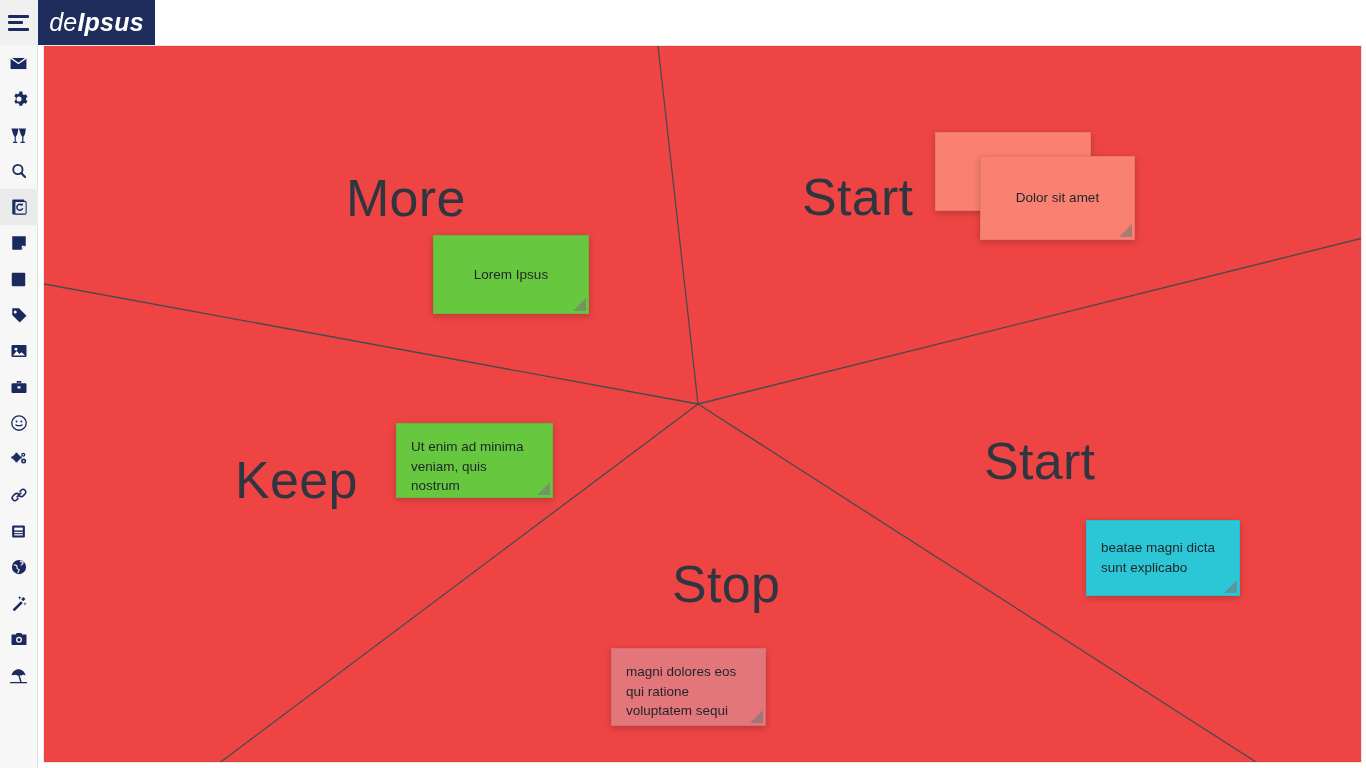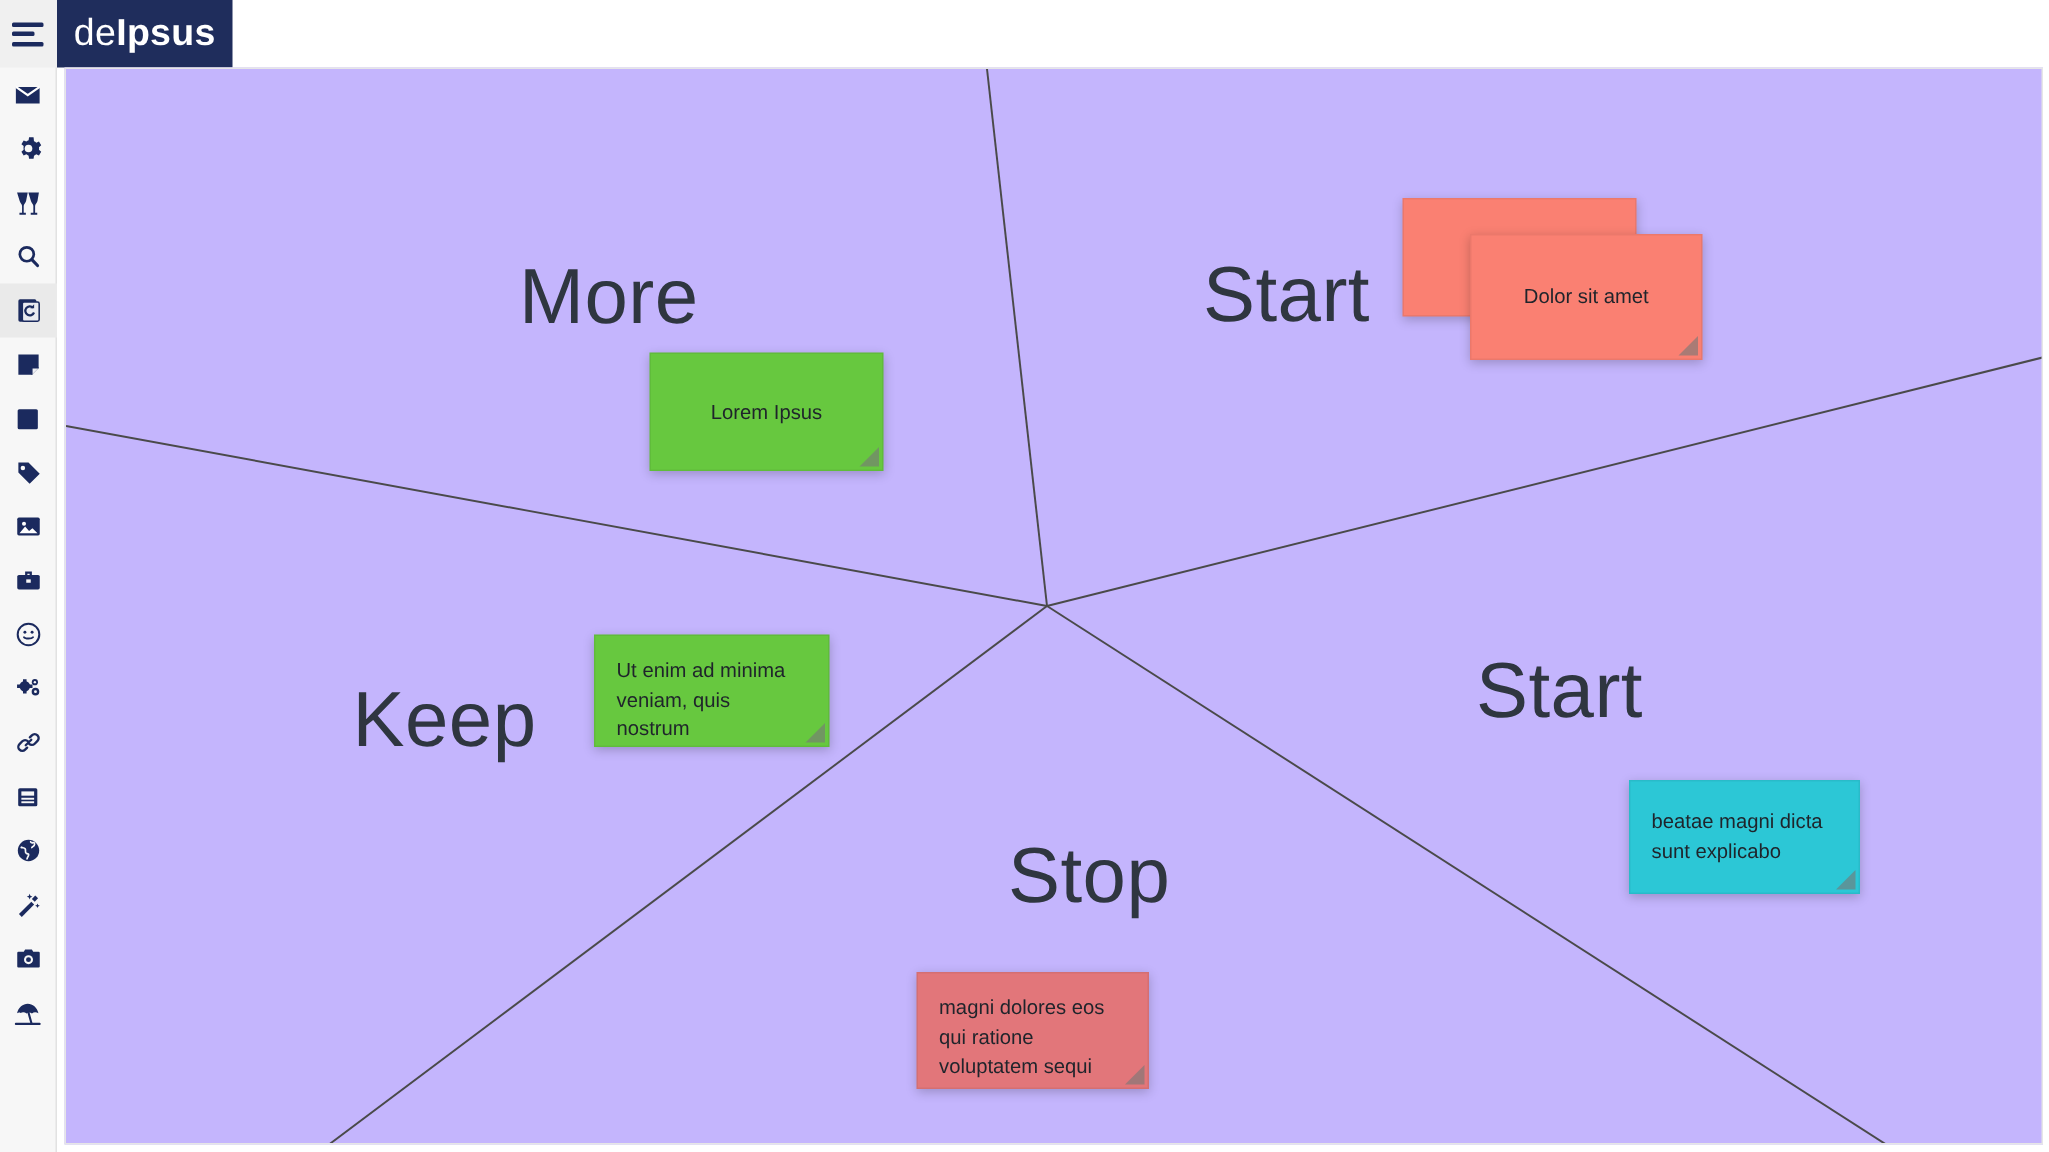"de" .brand { font-style: none -> italic }
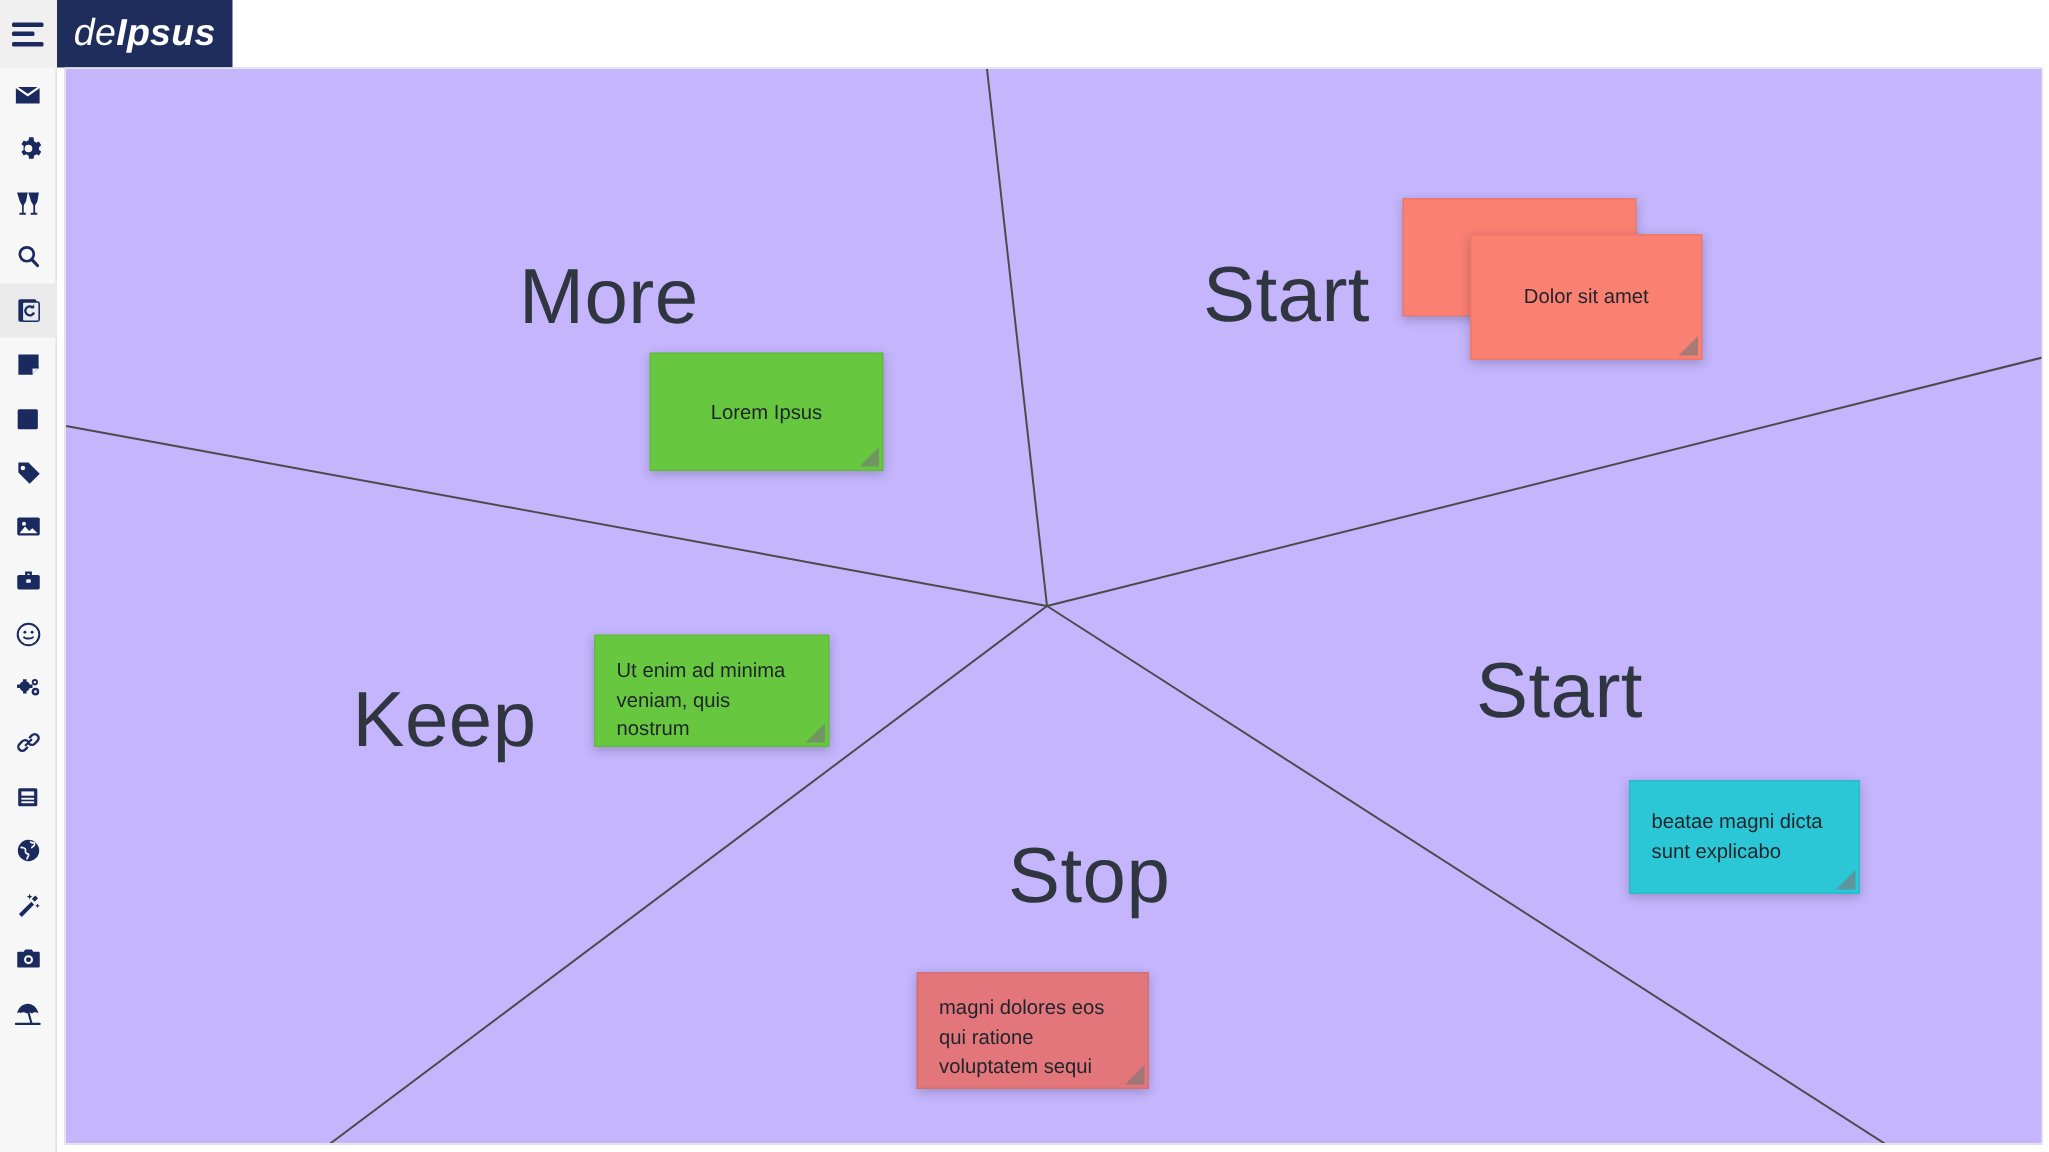"More" .canvas { background: #c4b5fd -> #ef4444 }
